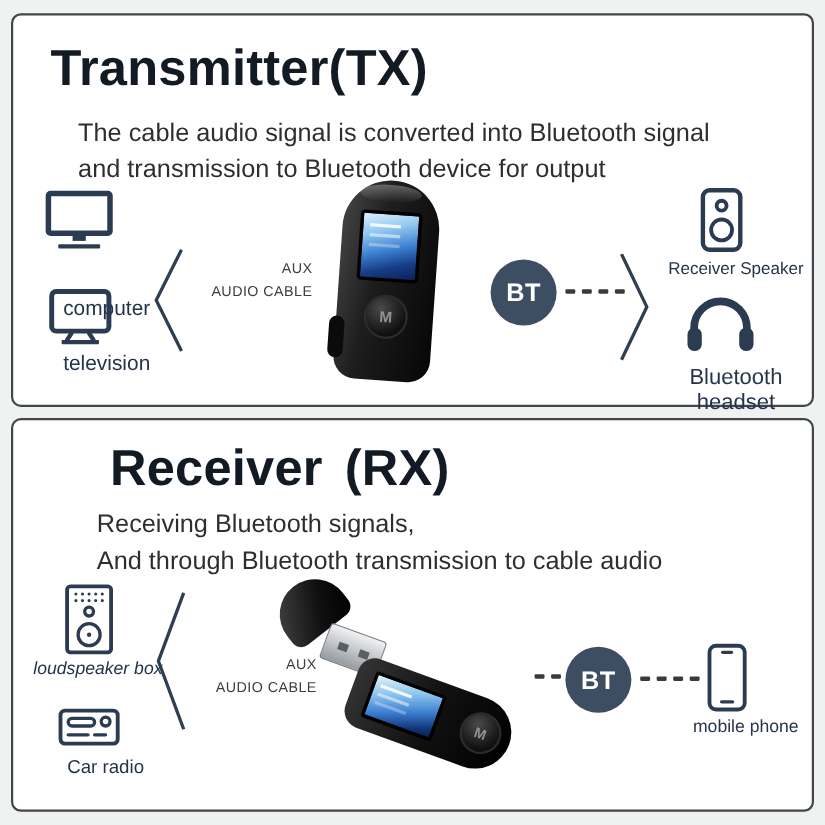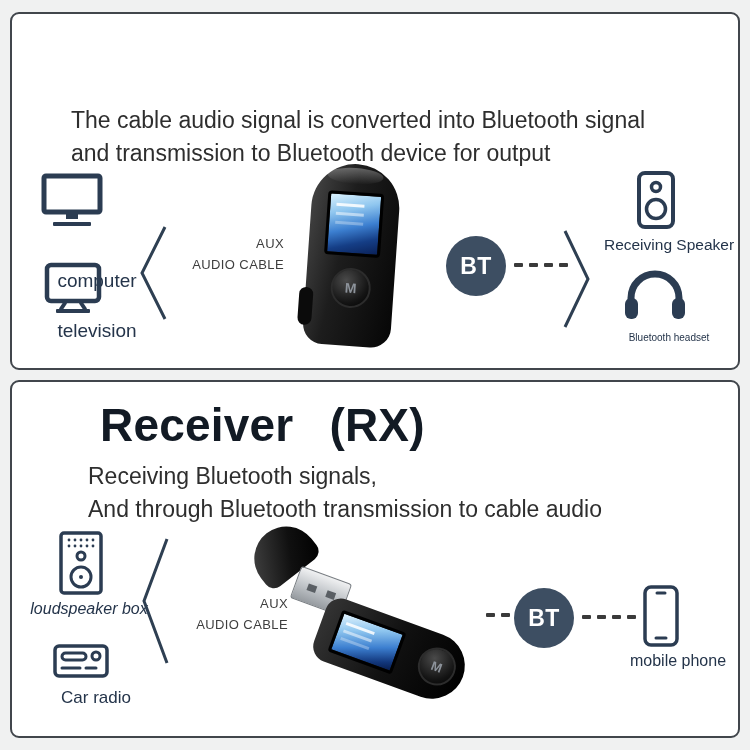"Transmitter(TX)" h1.panel-title { html: none -> <h1><span>Transmitter</span><span>(TX)</span></h1> }
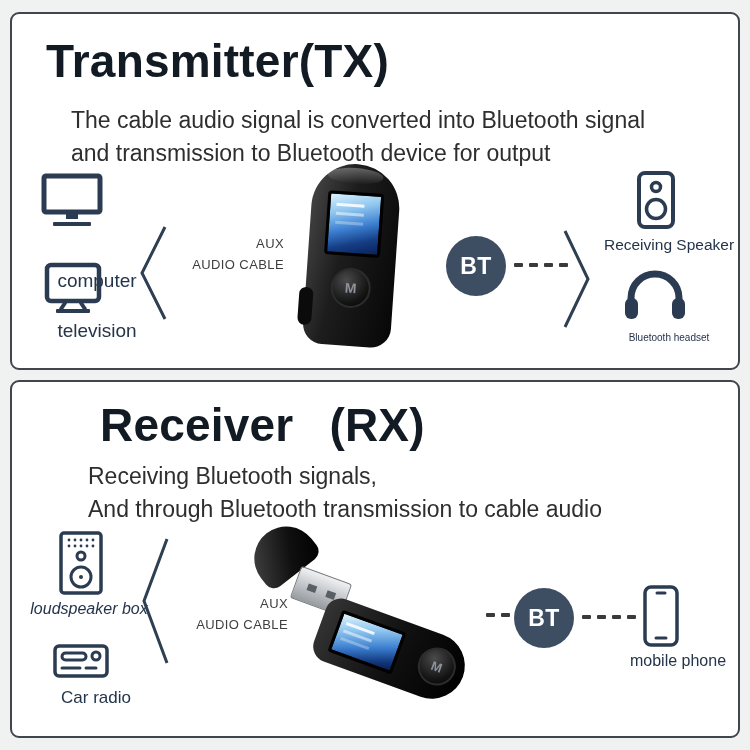"Receiving Speaker" div.item-label { text: Receiving -> Receiver }
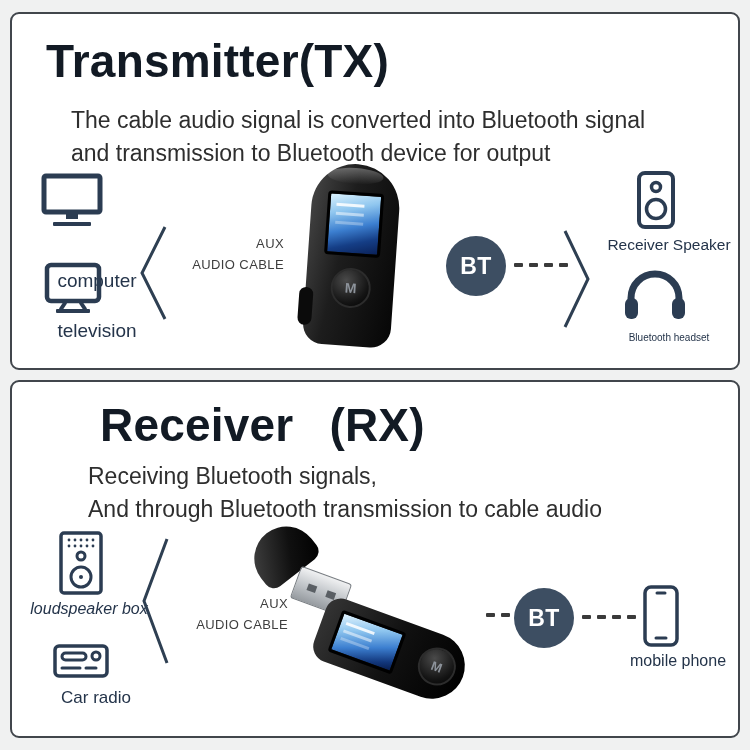"Bluetooth headset" .hs-label { font-size: 10px -> 20px }
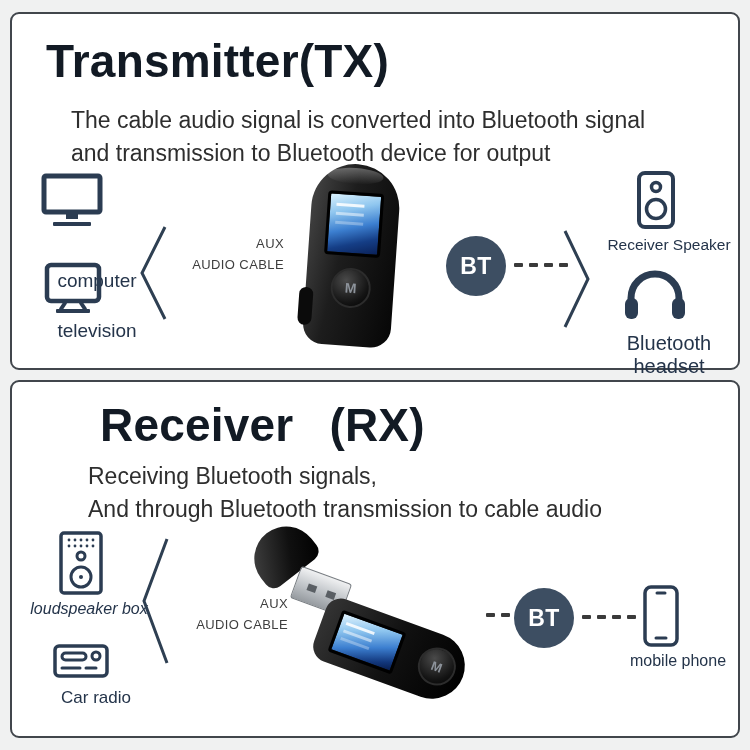"(RX)" .panel-rx .title-suffix { margin-left: 36px -> 20px }
